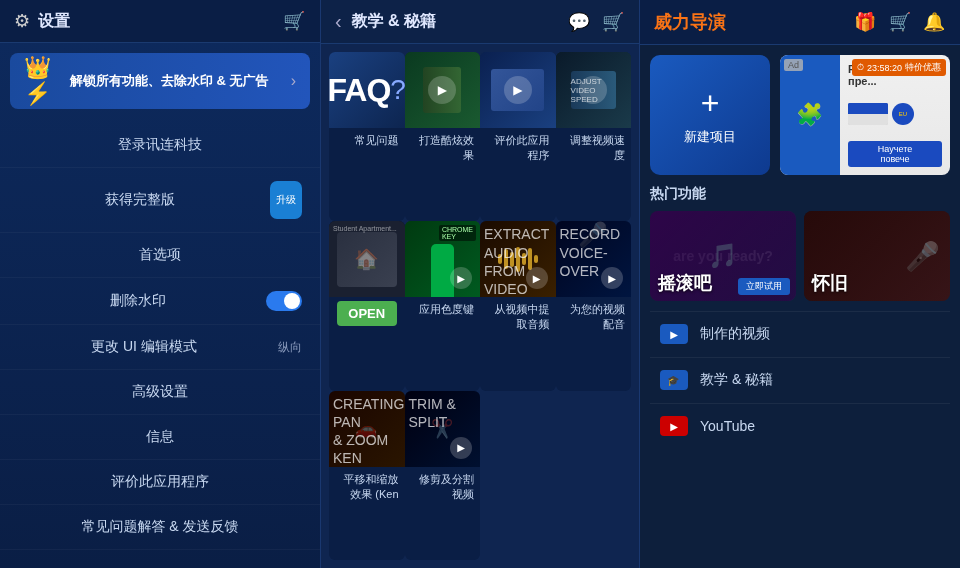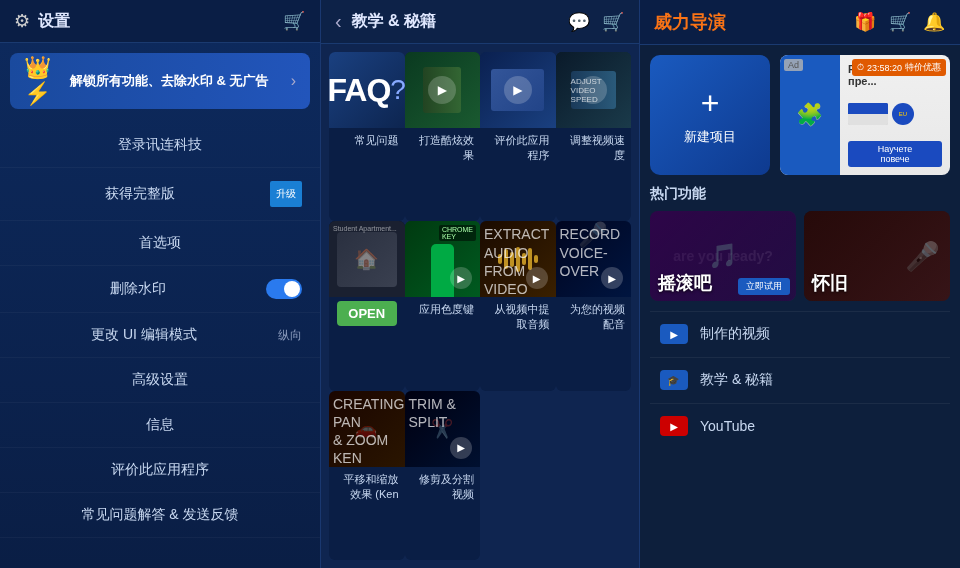"升级" .menu-item-badge { border-radius: 2px -> 7px; padding: 6px 6px -> 12px 6px }
